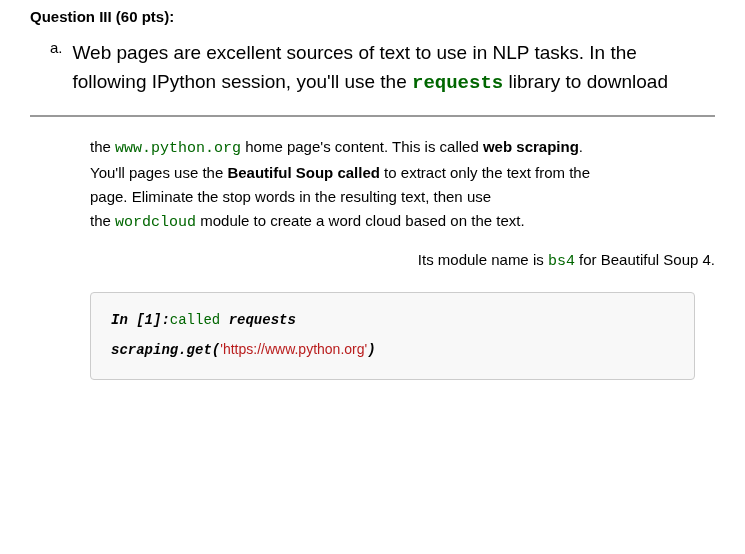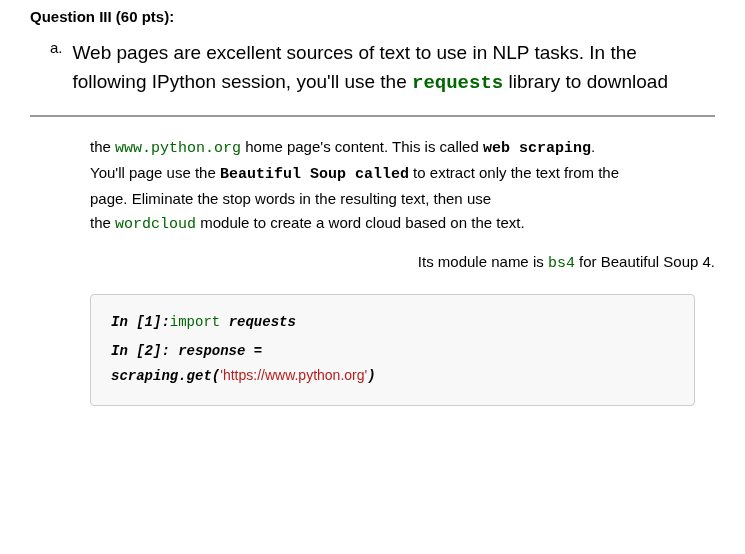"web scraping" .bold-text { font-family: Liberation Mono, monospace -> none }
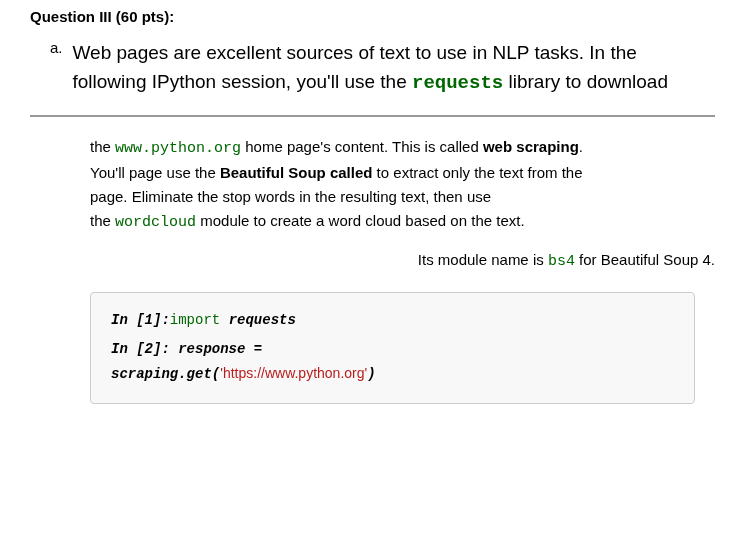"You'll page use the" span { text: page -> pages }
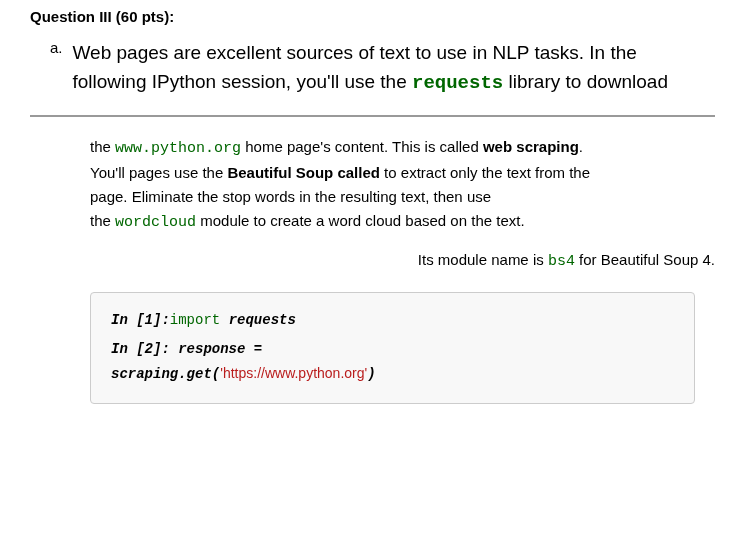"import" span.code-keyword { text: import -> called }
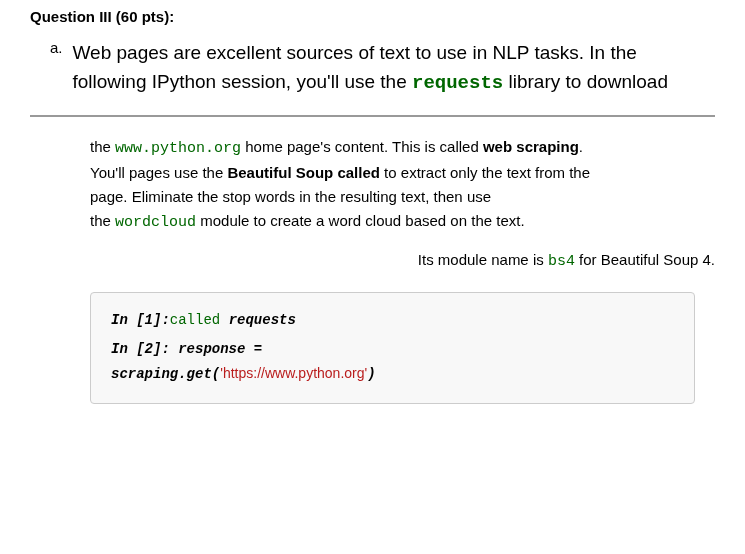"In [2]: response =" div.code-line { html: <div> <span>In [2]:</span><span> response =</span> </div> -> none }
